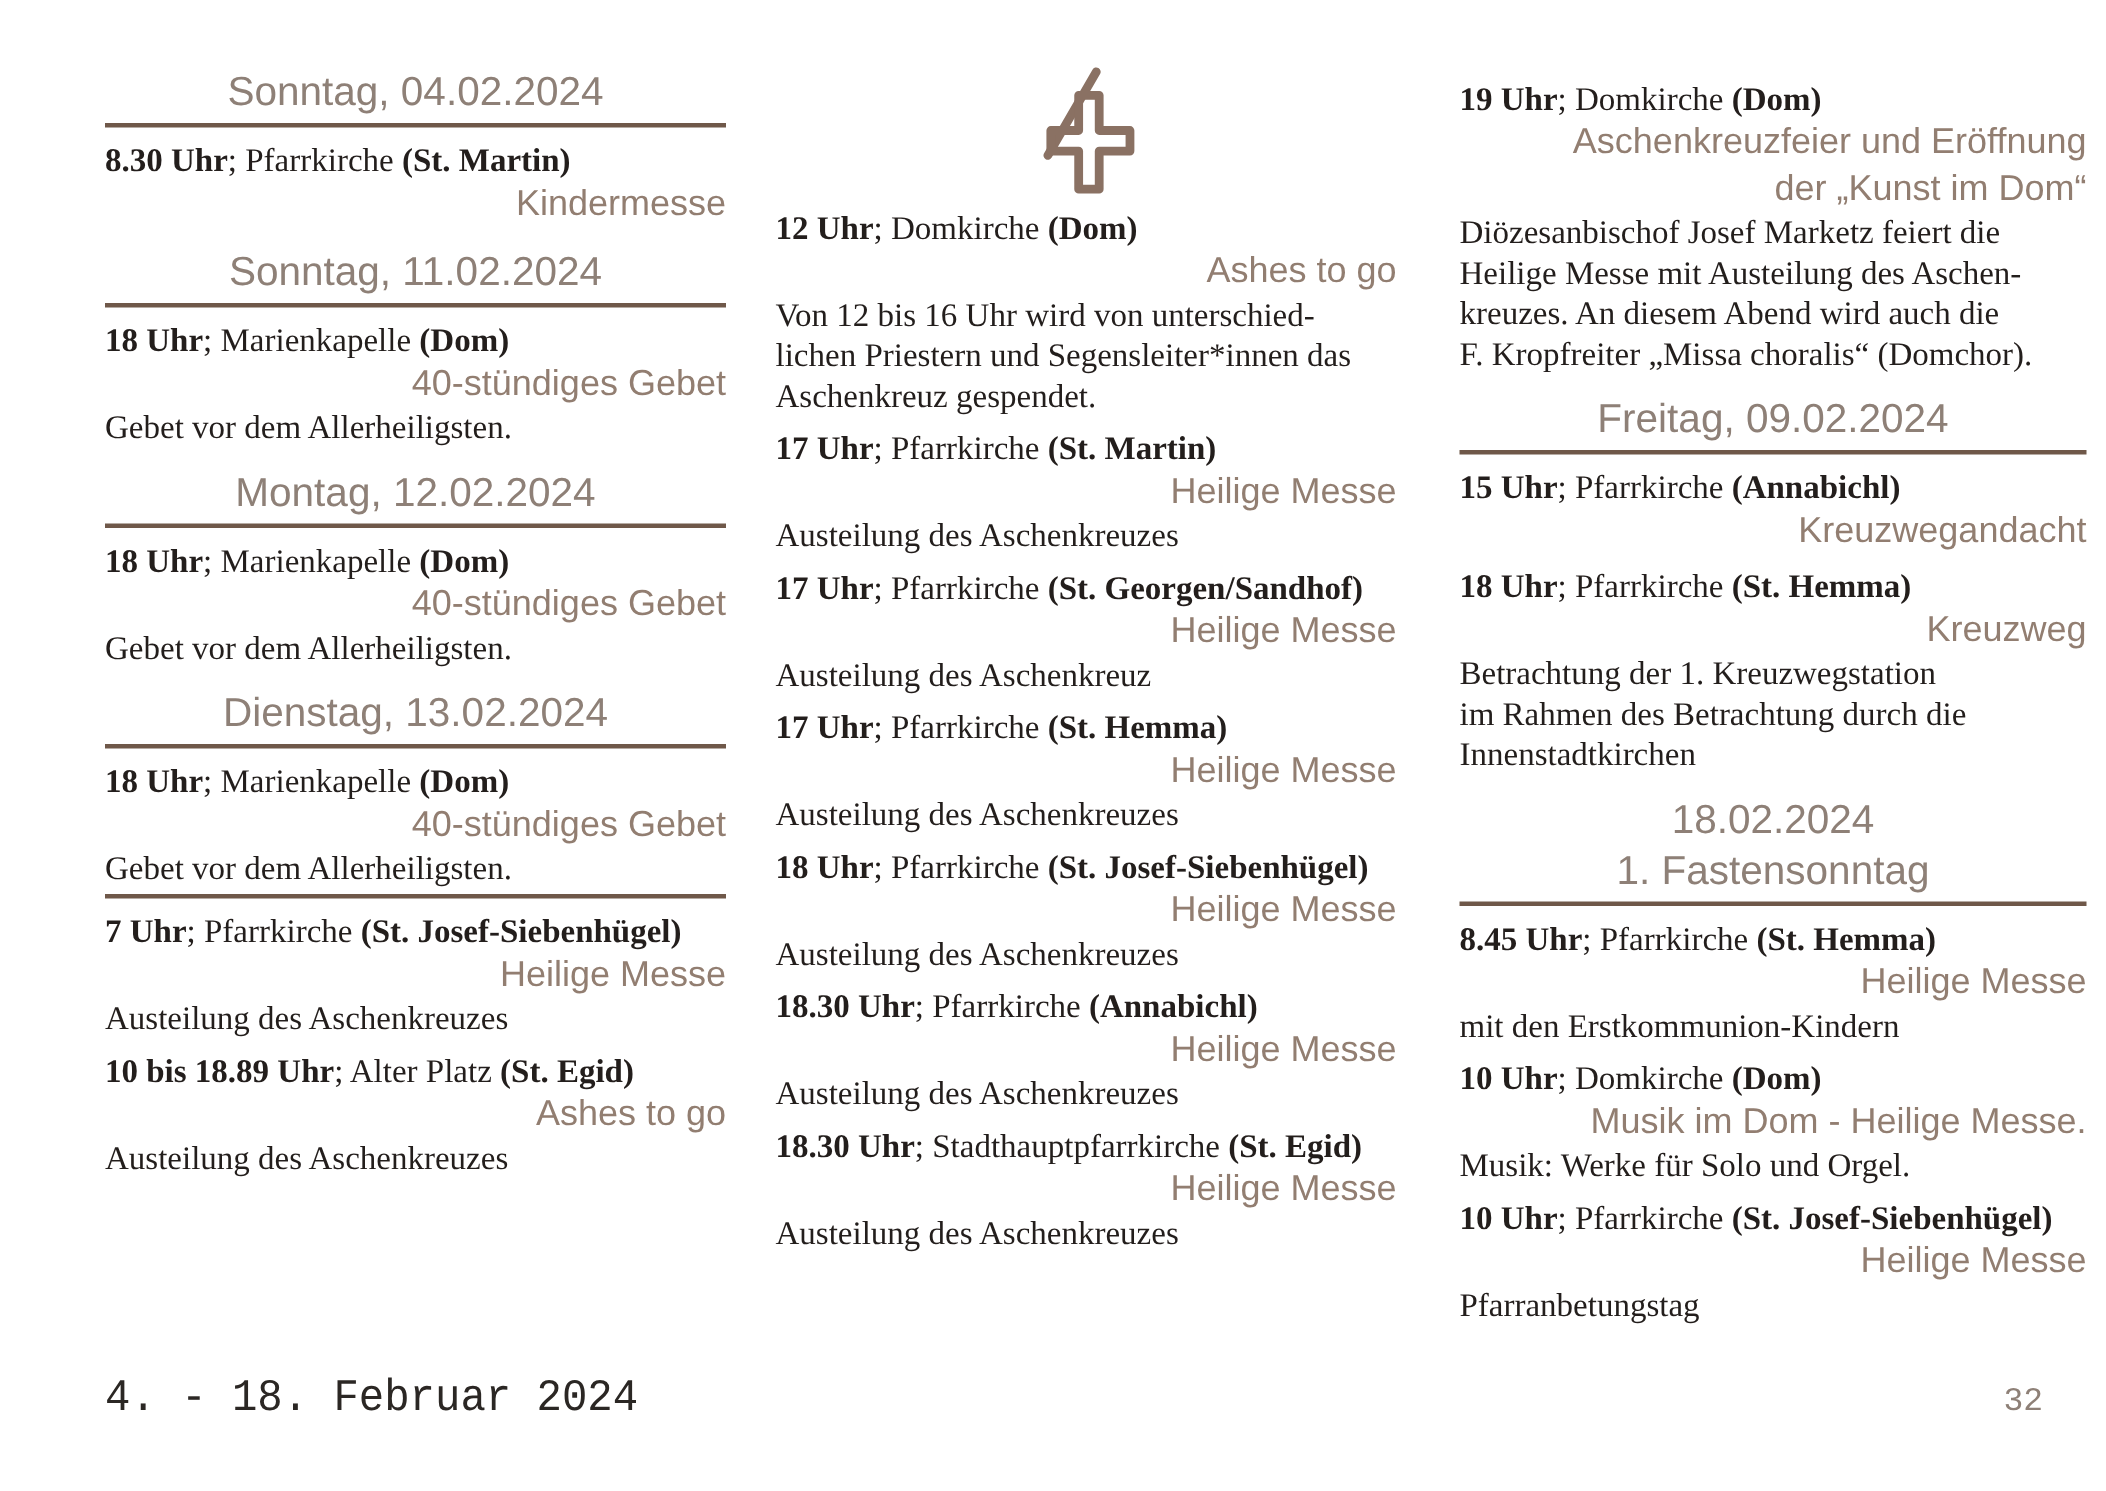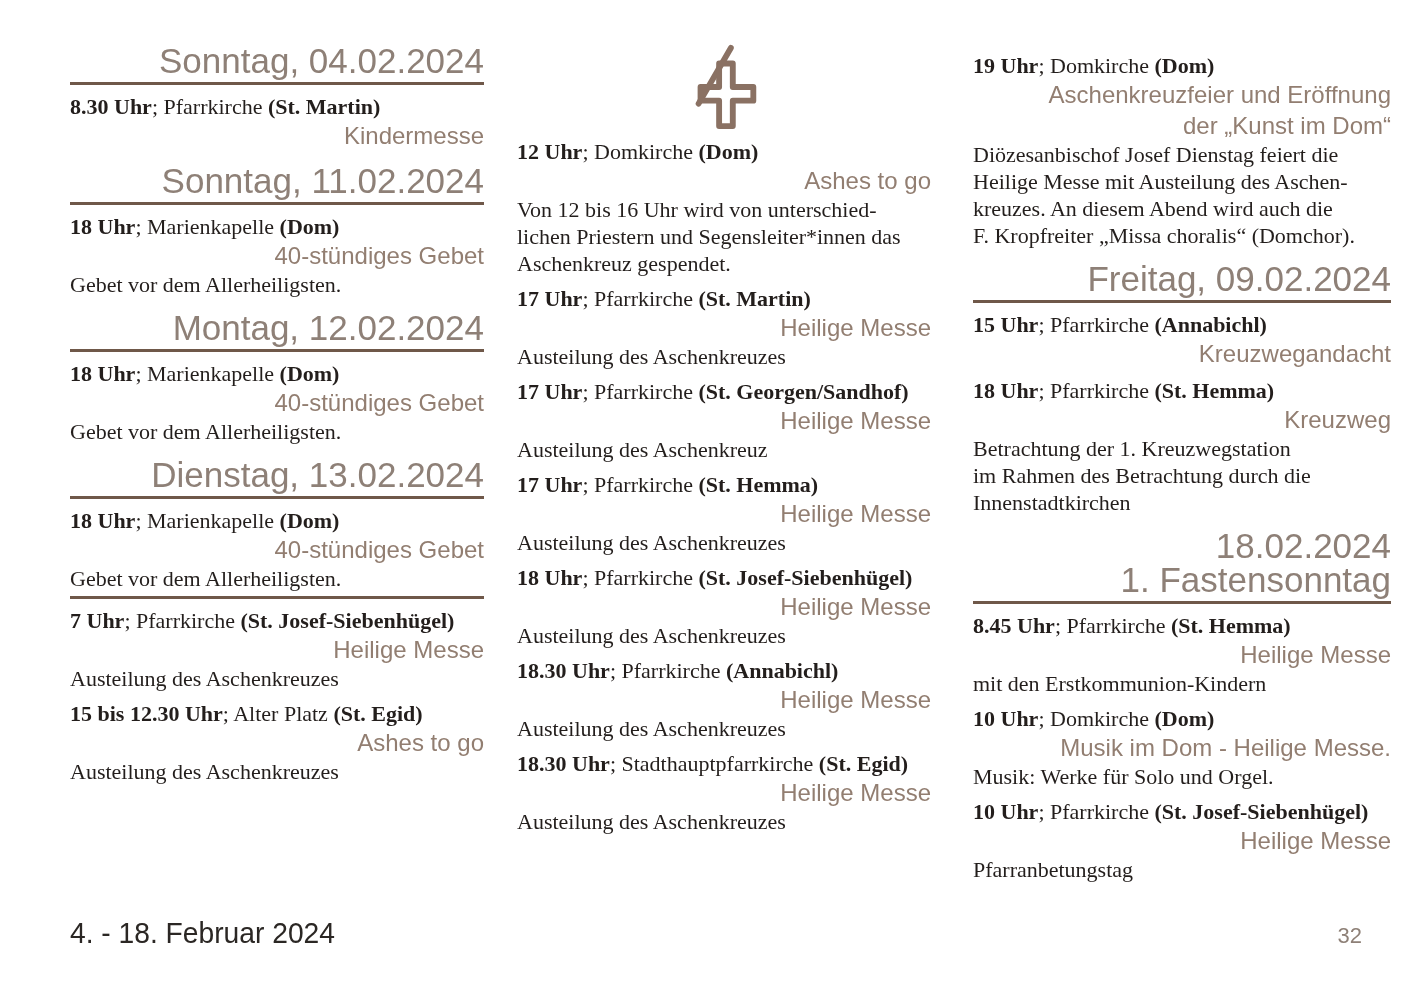"Sonntag, 04.02.2024" .section-heading { font-size: 35px -> 27px; text-align: right -> center }
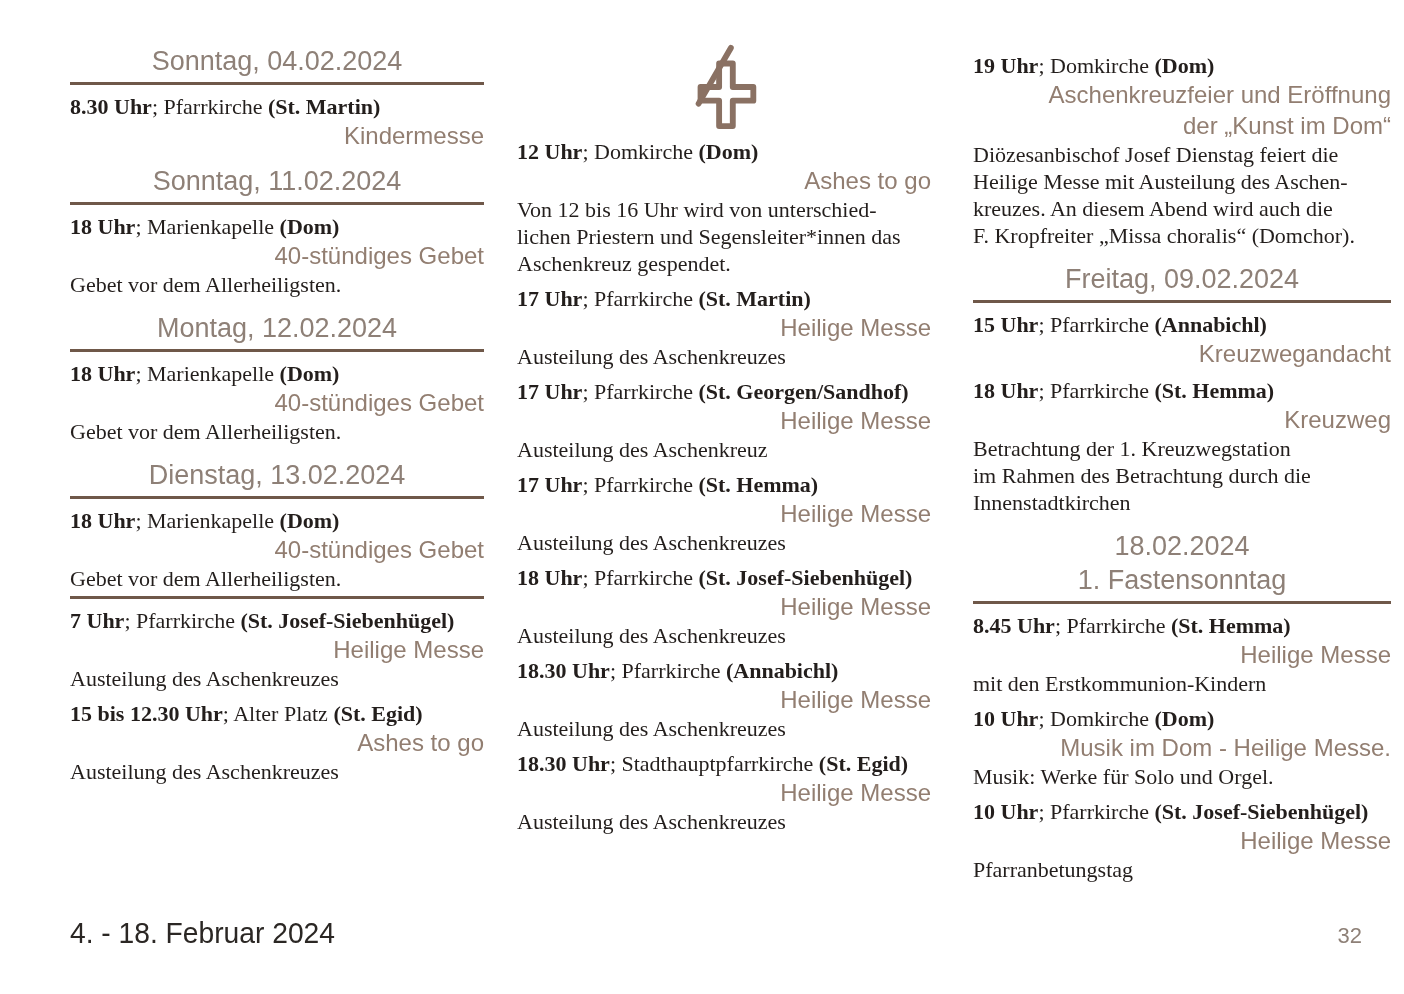"Diözesanbischof Josef Dienstag feiert" div.desc-line { text: Dienstag -> Marketz }
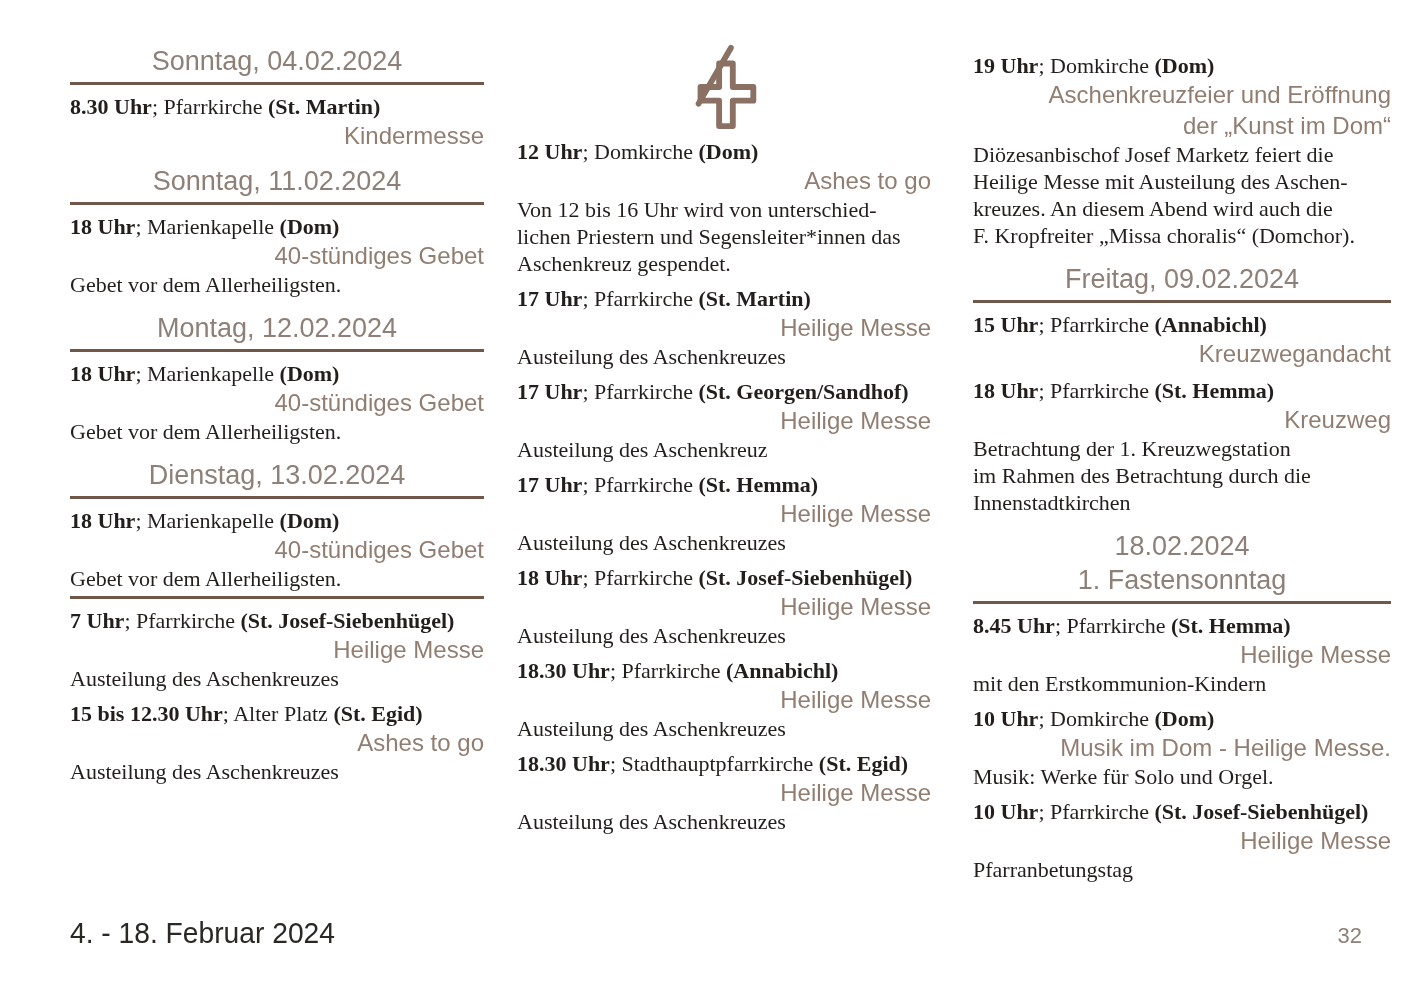"15 bis 12.30 Uhr" span.seg { text: 15 bis 12.30 -> 10 bis 18.89 }
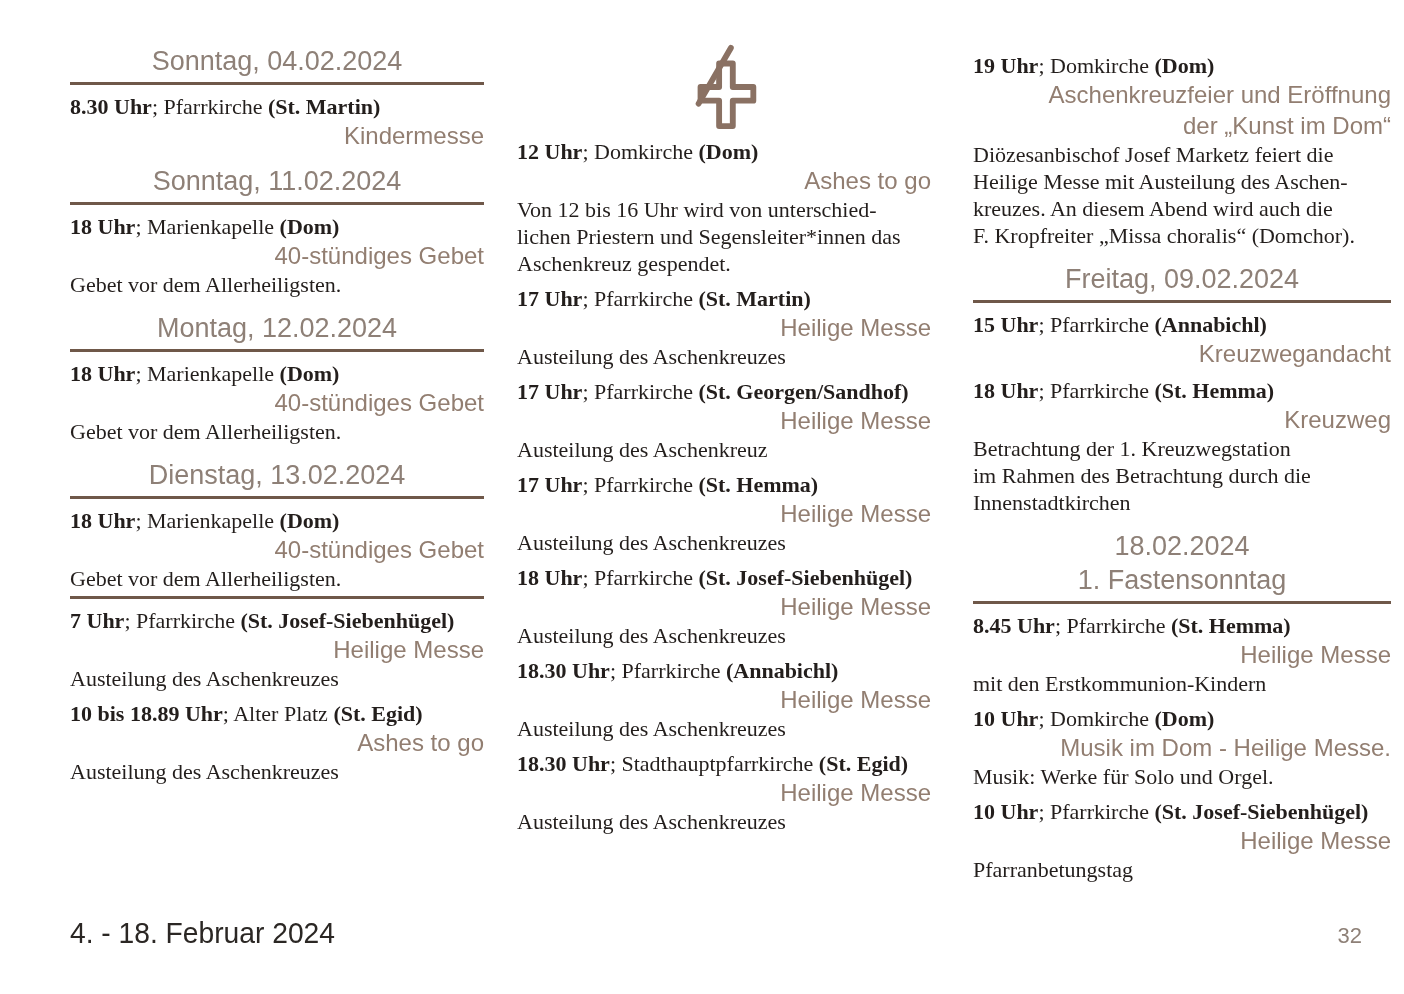"4. - 18. Februar 2024" .footer { font-family: Liberation Sans, sans-serif -> Liberation Mono, monospace }
